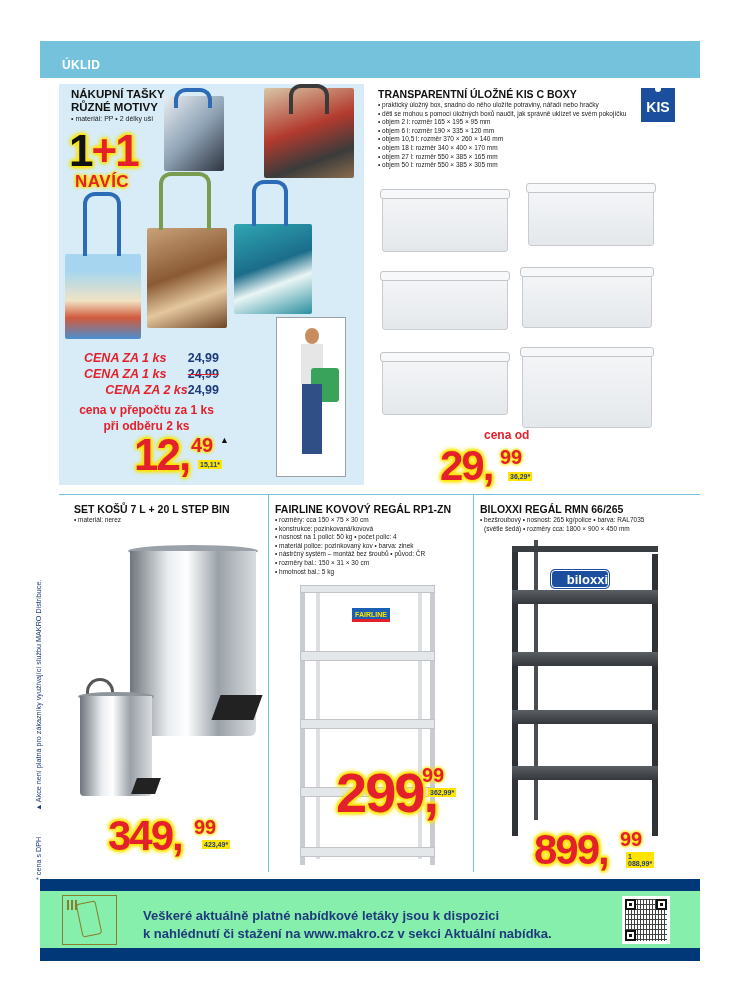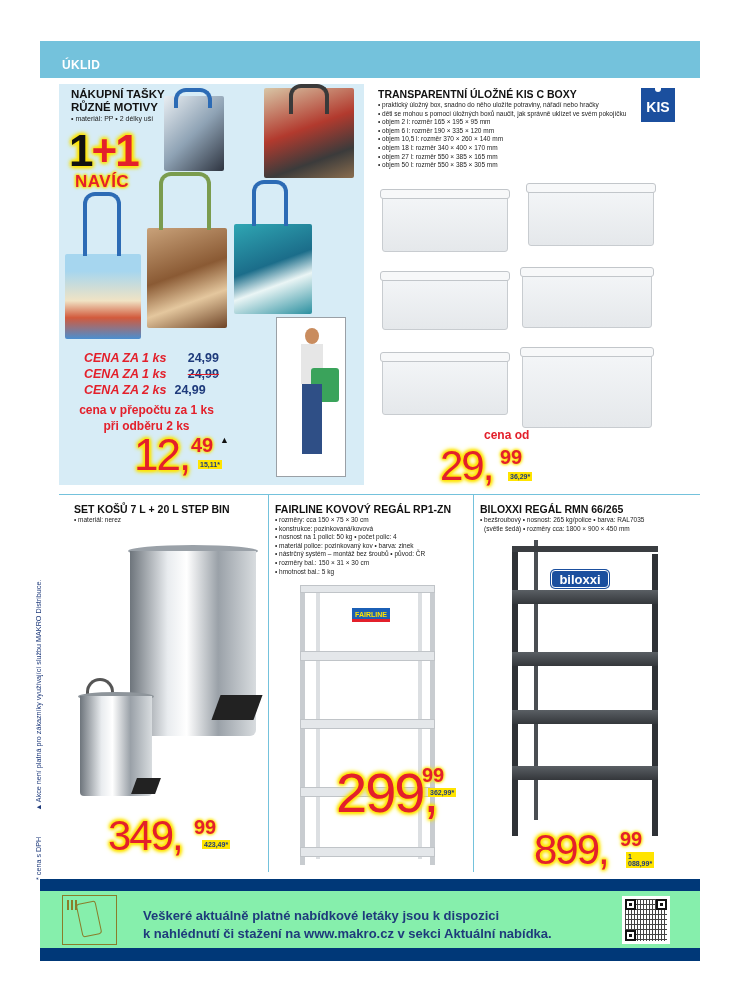"CENA ZA 2 ks" div { gap: 8px -> none; justify-content: flex-start -> flex-end }
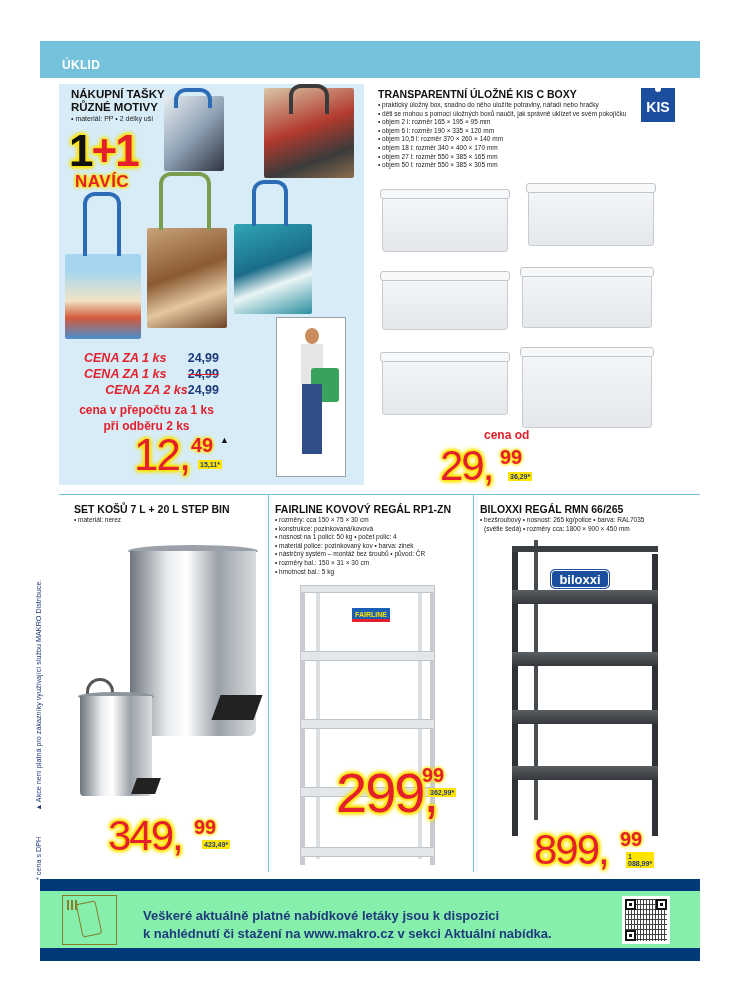"12," .bigprice { font-weight: 400 -> 700 }
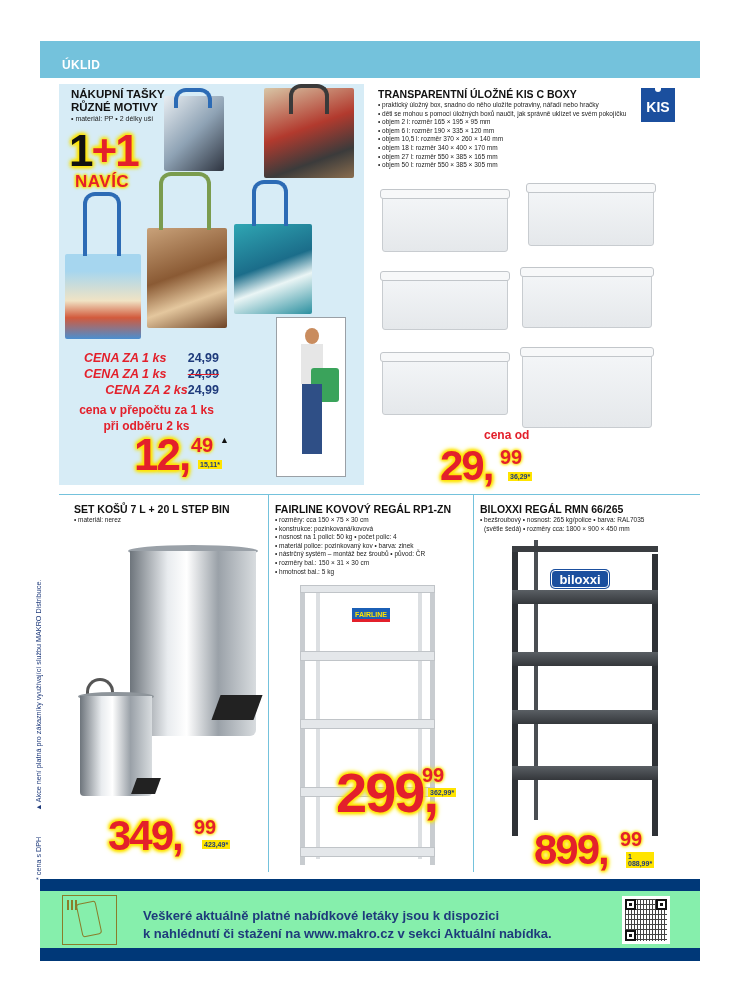"biloxxi" div.abs { text-align: center -> right }
